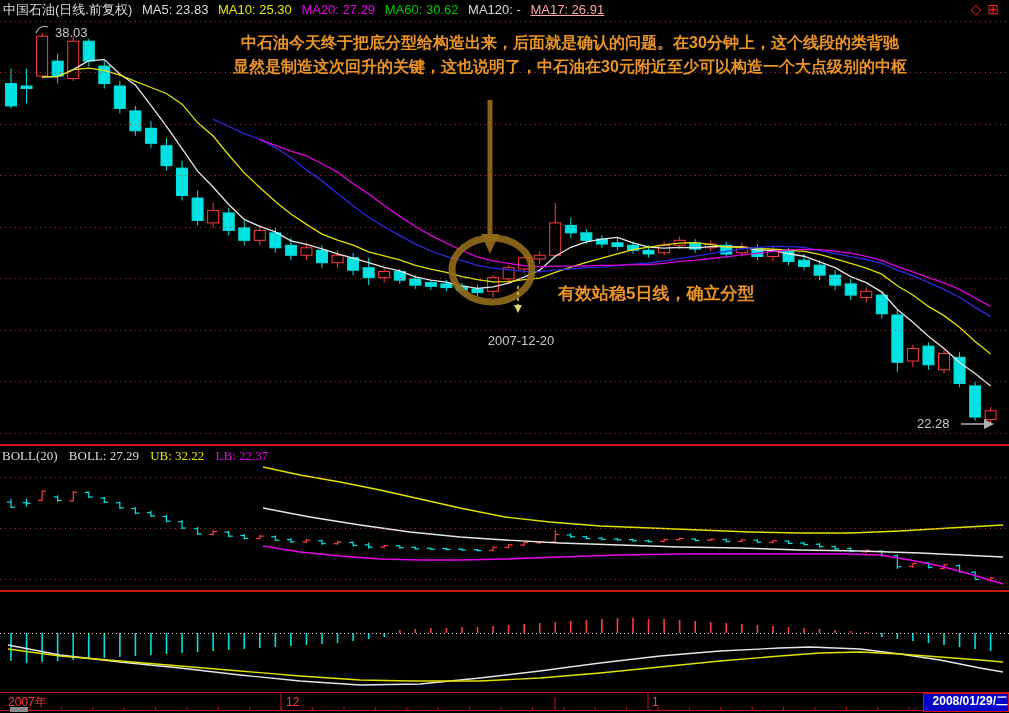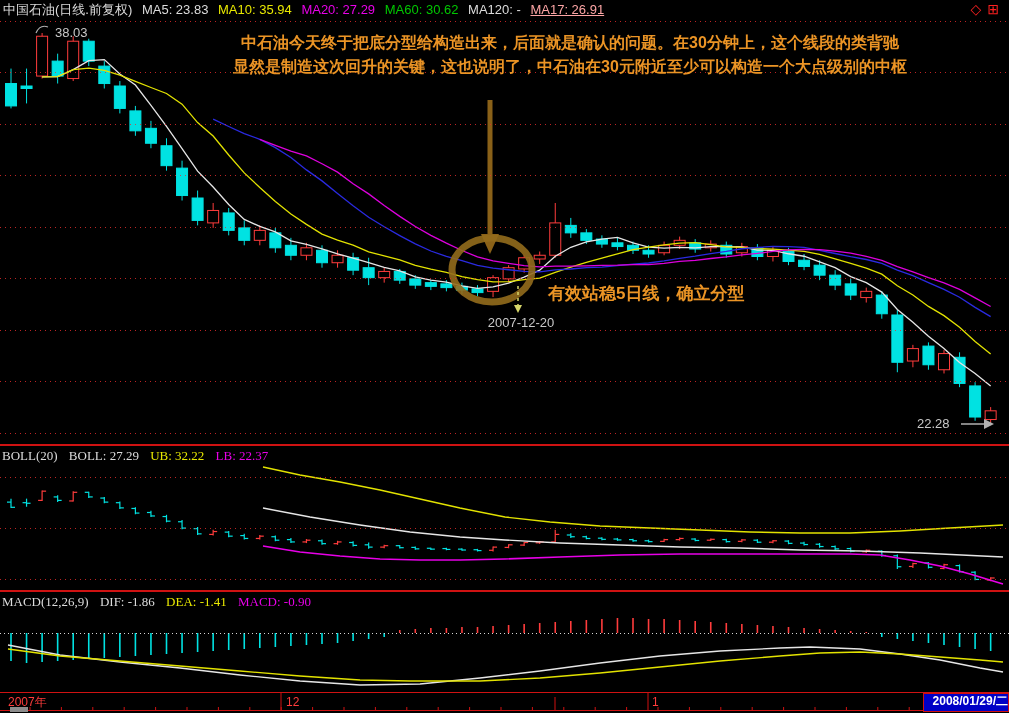"MA10: 35.94" span { text: 35.94 -> 25.30 }
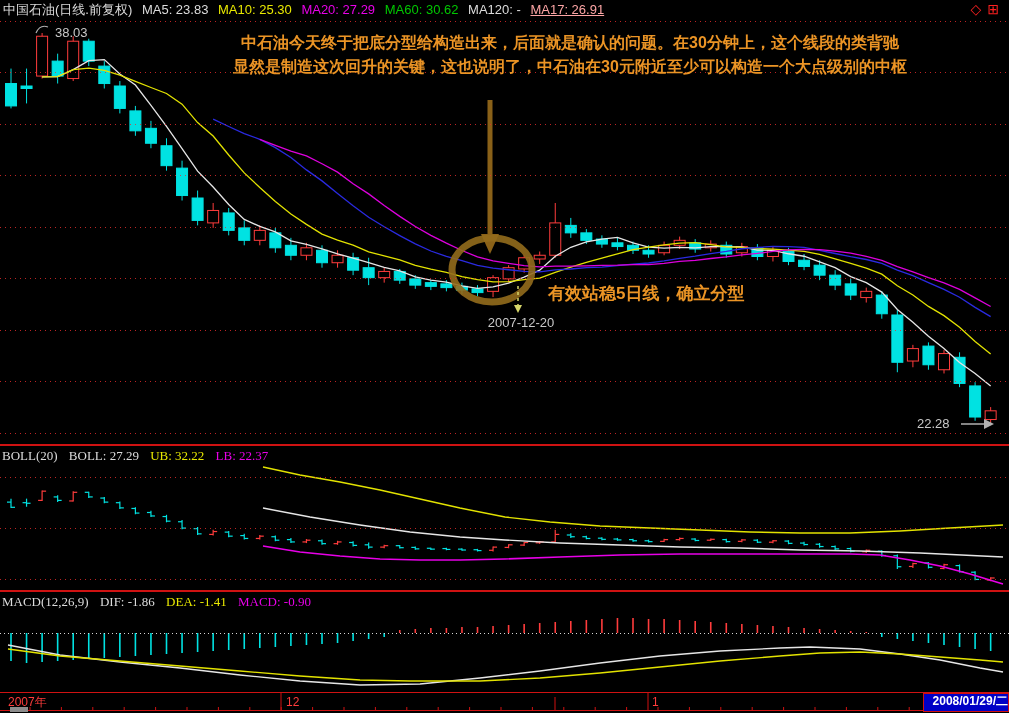"有效站稳5日线，确立分型" .note { margin-left: none -> 10px }
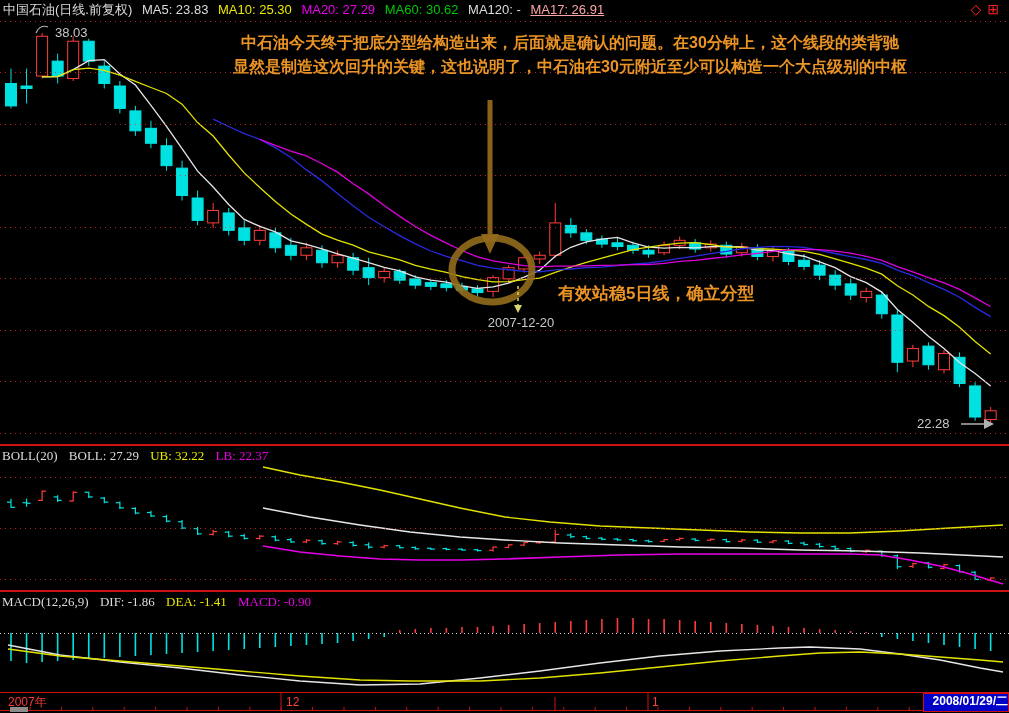"2007-12-20" div.abs { top: 315px -> 333px }
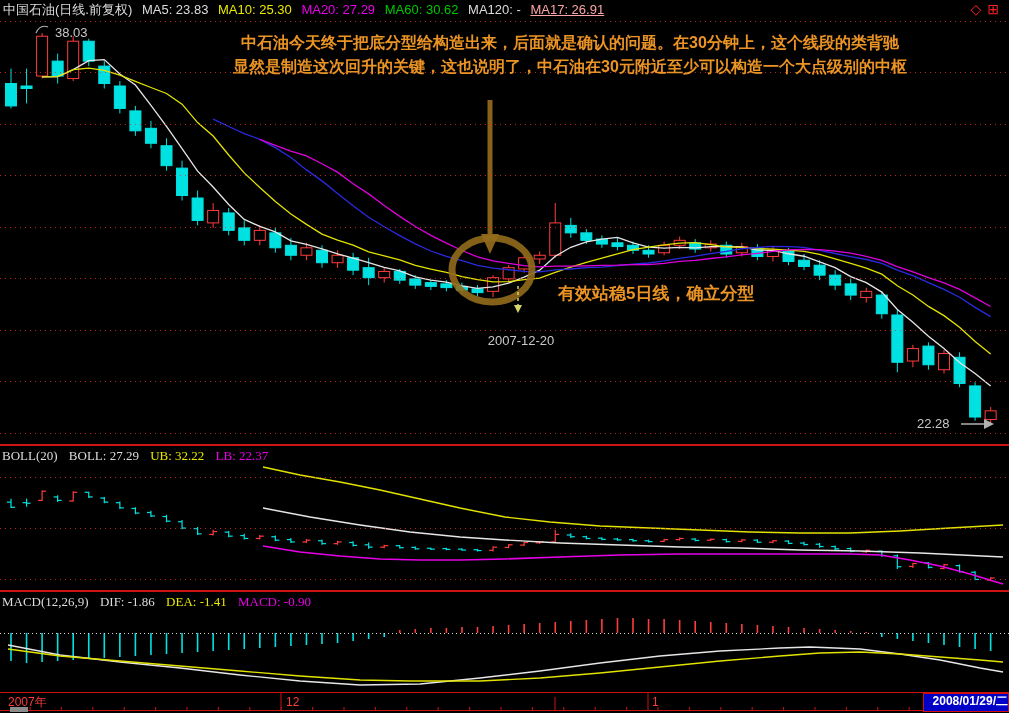"MACD(12,26,9) DIF: -1.86 DEA: -1.41" div.abs { html: <div> <span>MACD(12,26,9)</span> <span>DIF: -1.86</span> <span>DEA: -1.41</span> <span>MACD: -0.90</span> </div> -> none }
